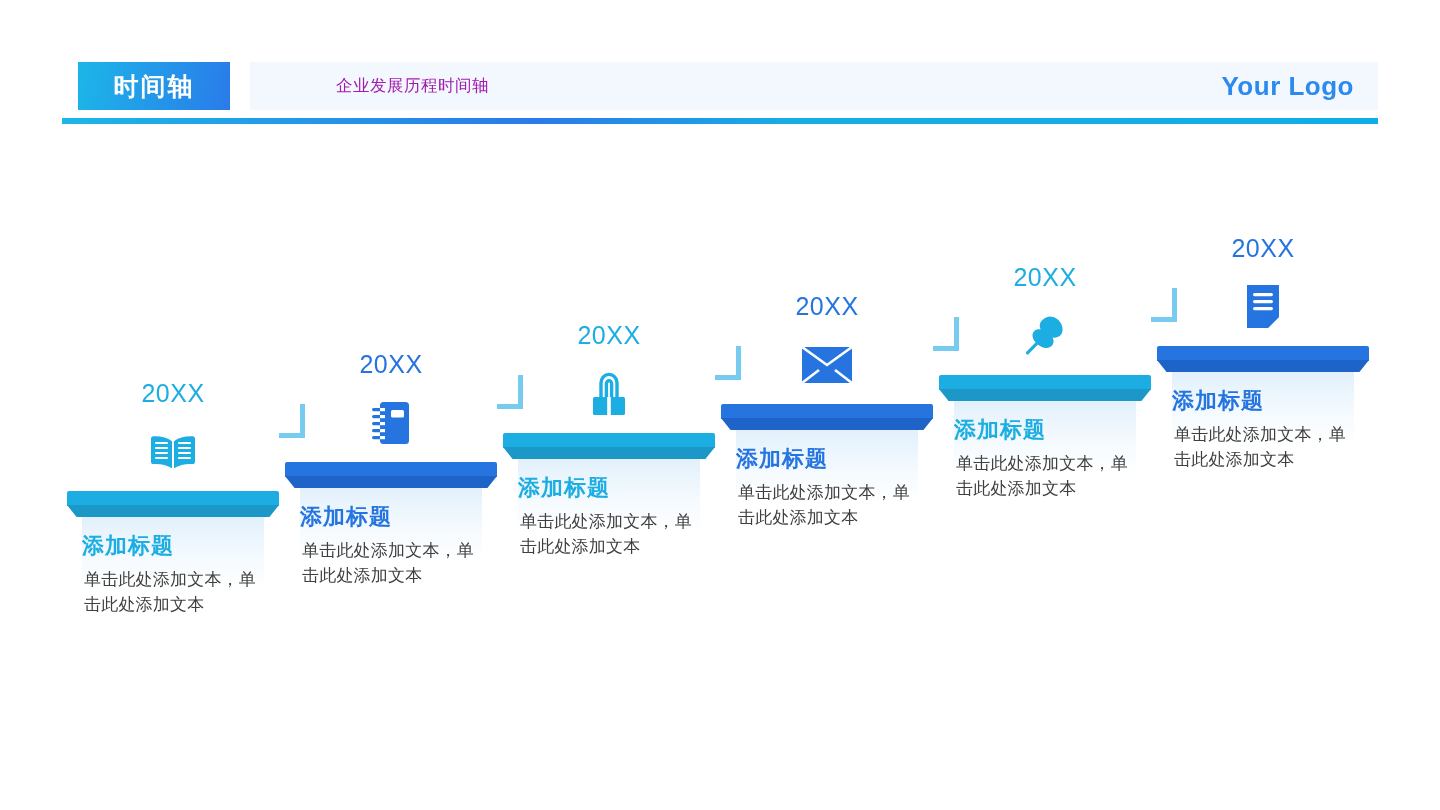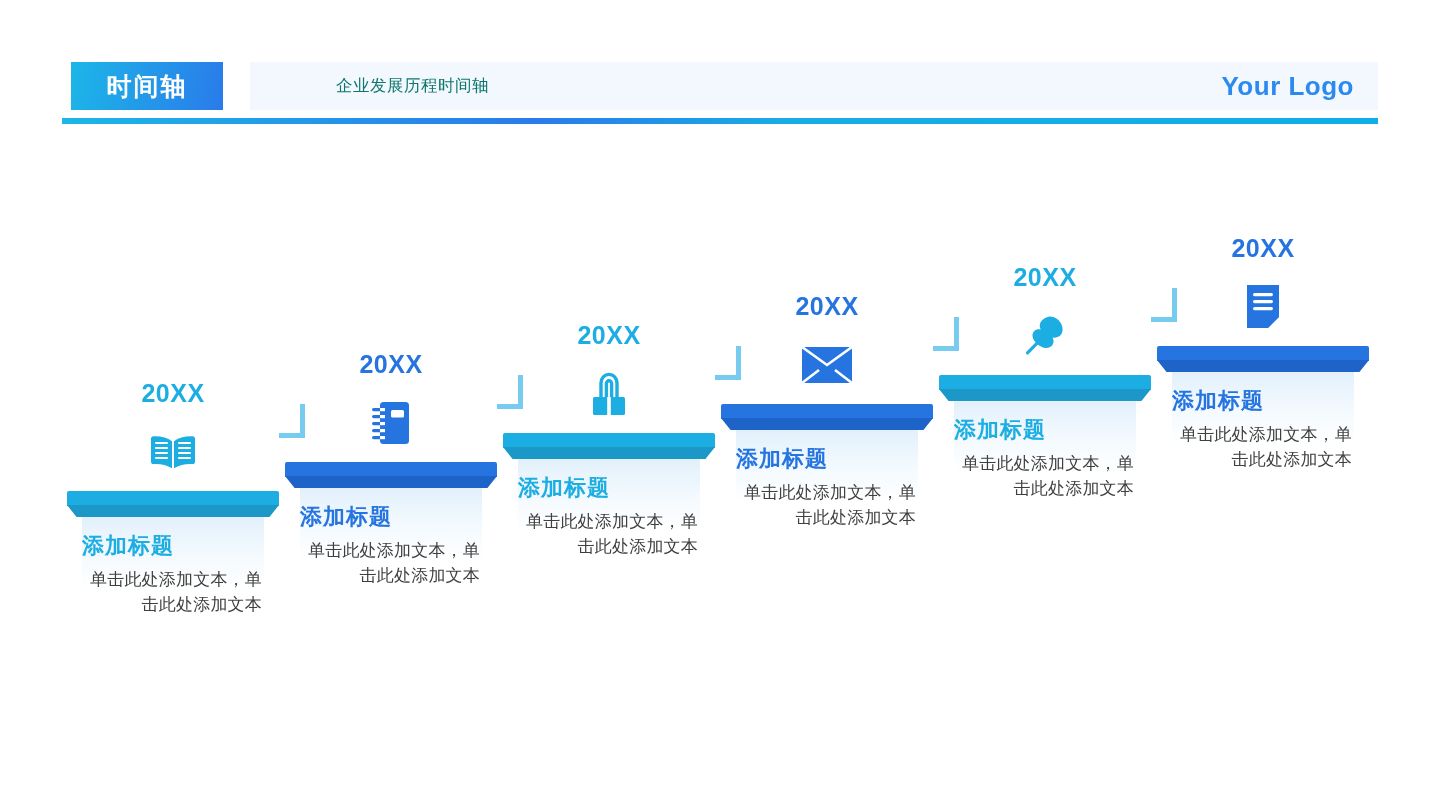"时间轴" #header-badge { left: 9px -> 16px }
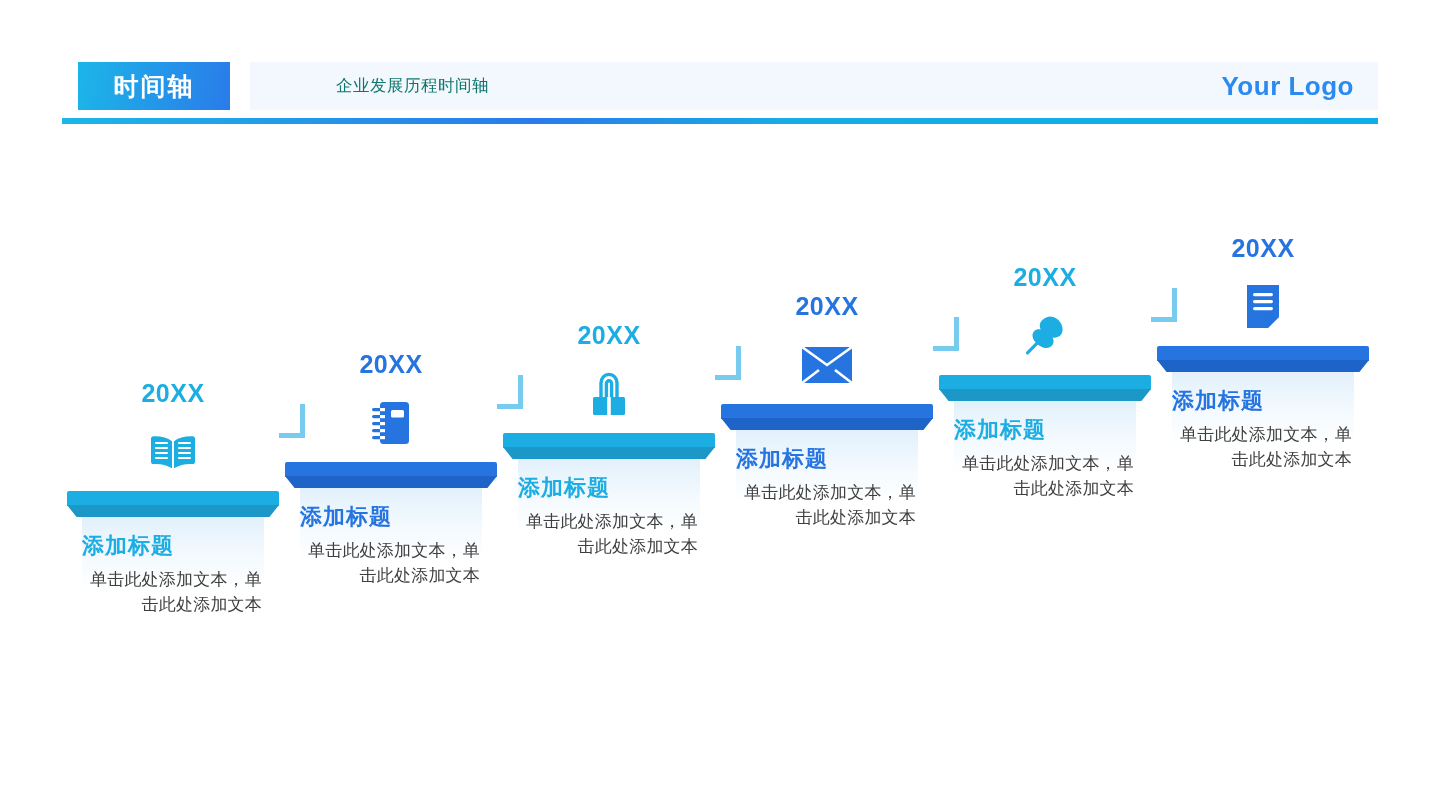"企业发展历程时间轴" #header-subtitle { color: #0f766e -> #a21caf }
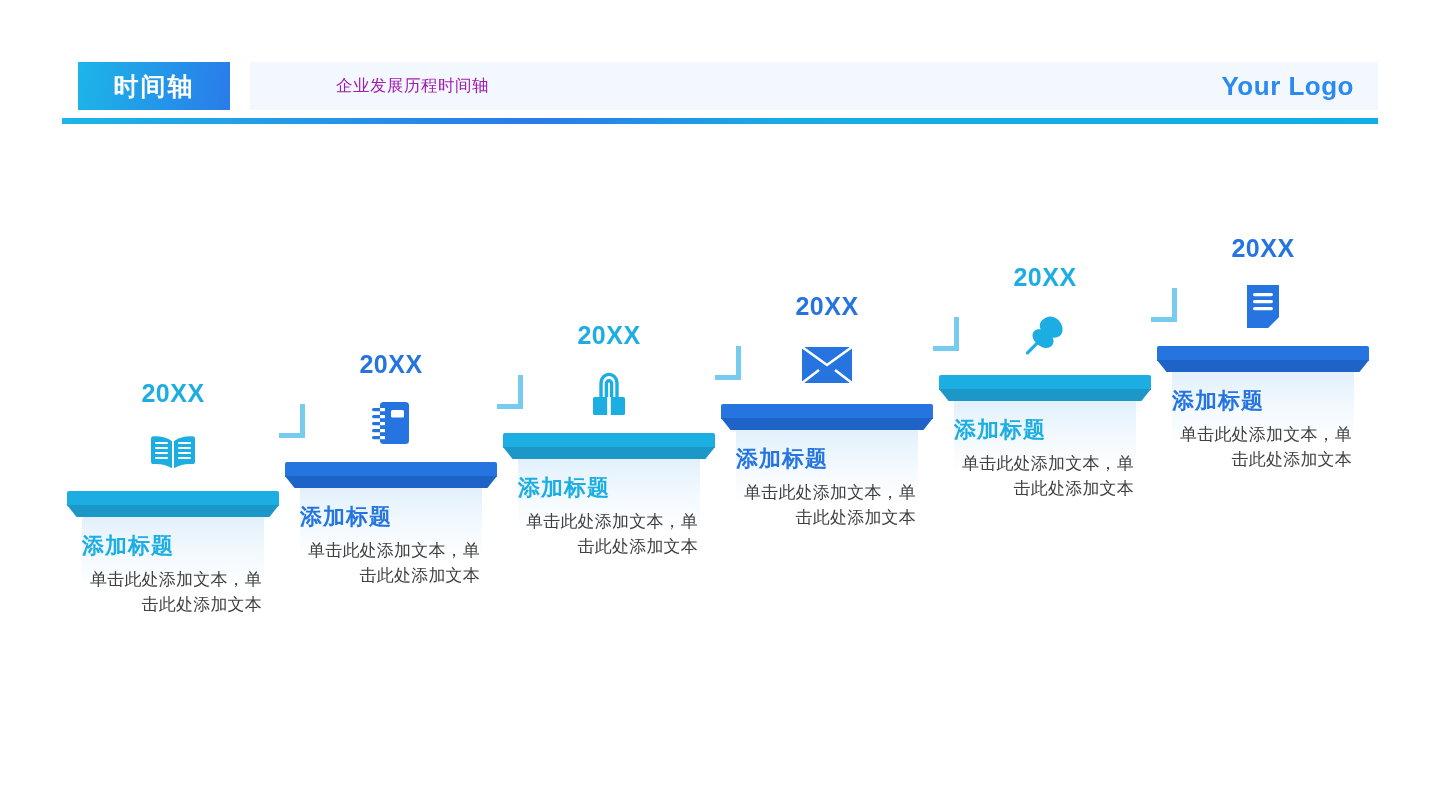"20XX" .step-year { font-weight: bold -> normal }
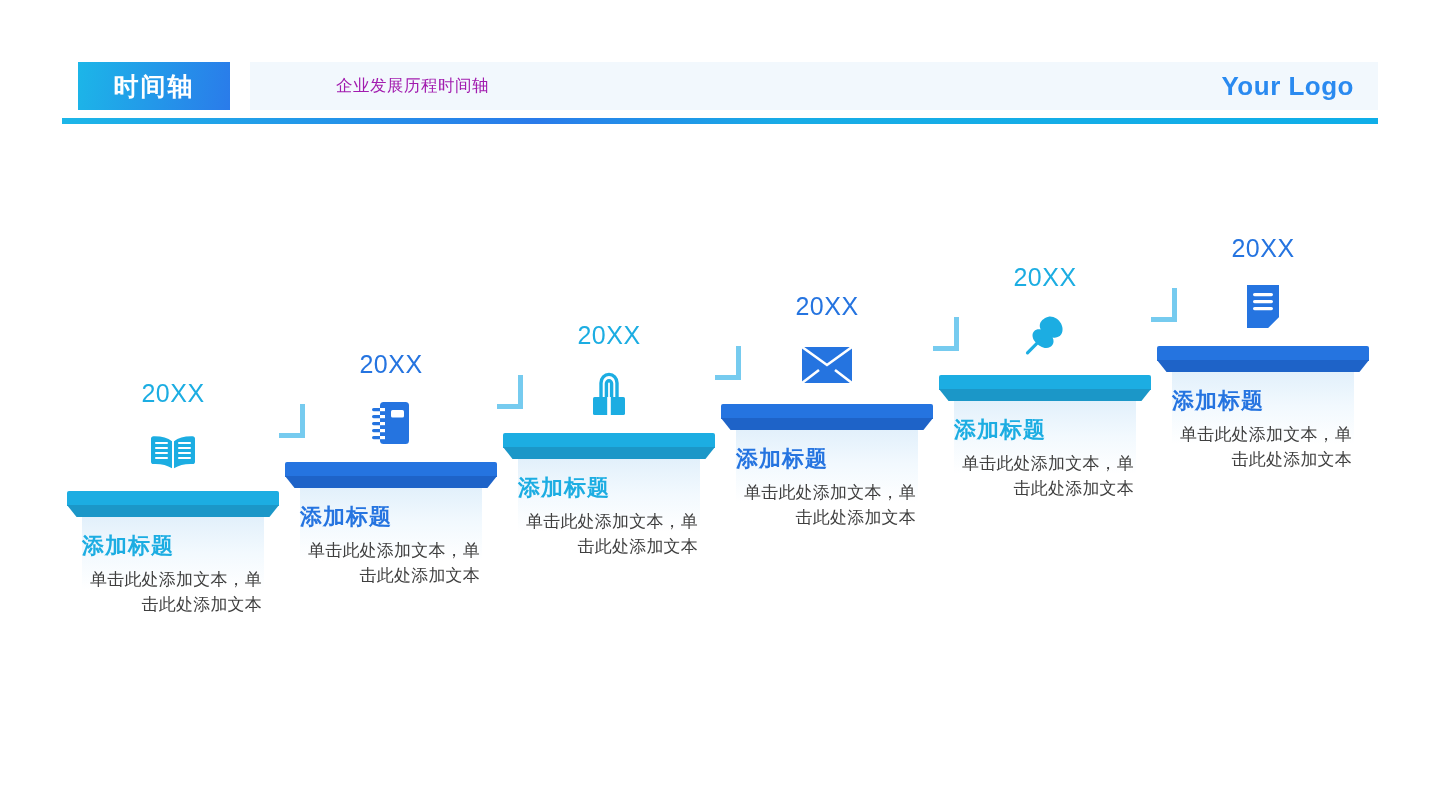"单击此处添加文本，单击此处添加文本" .step-desc { text-align: right -> left }
